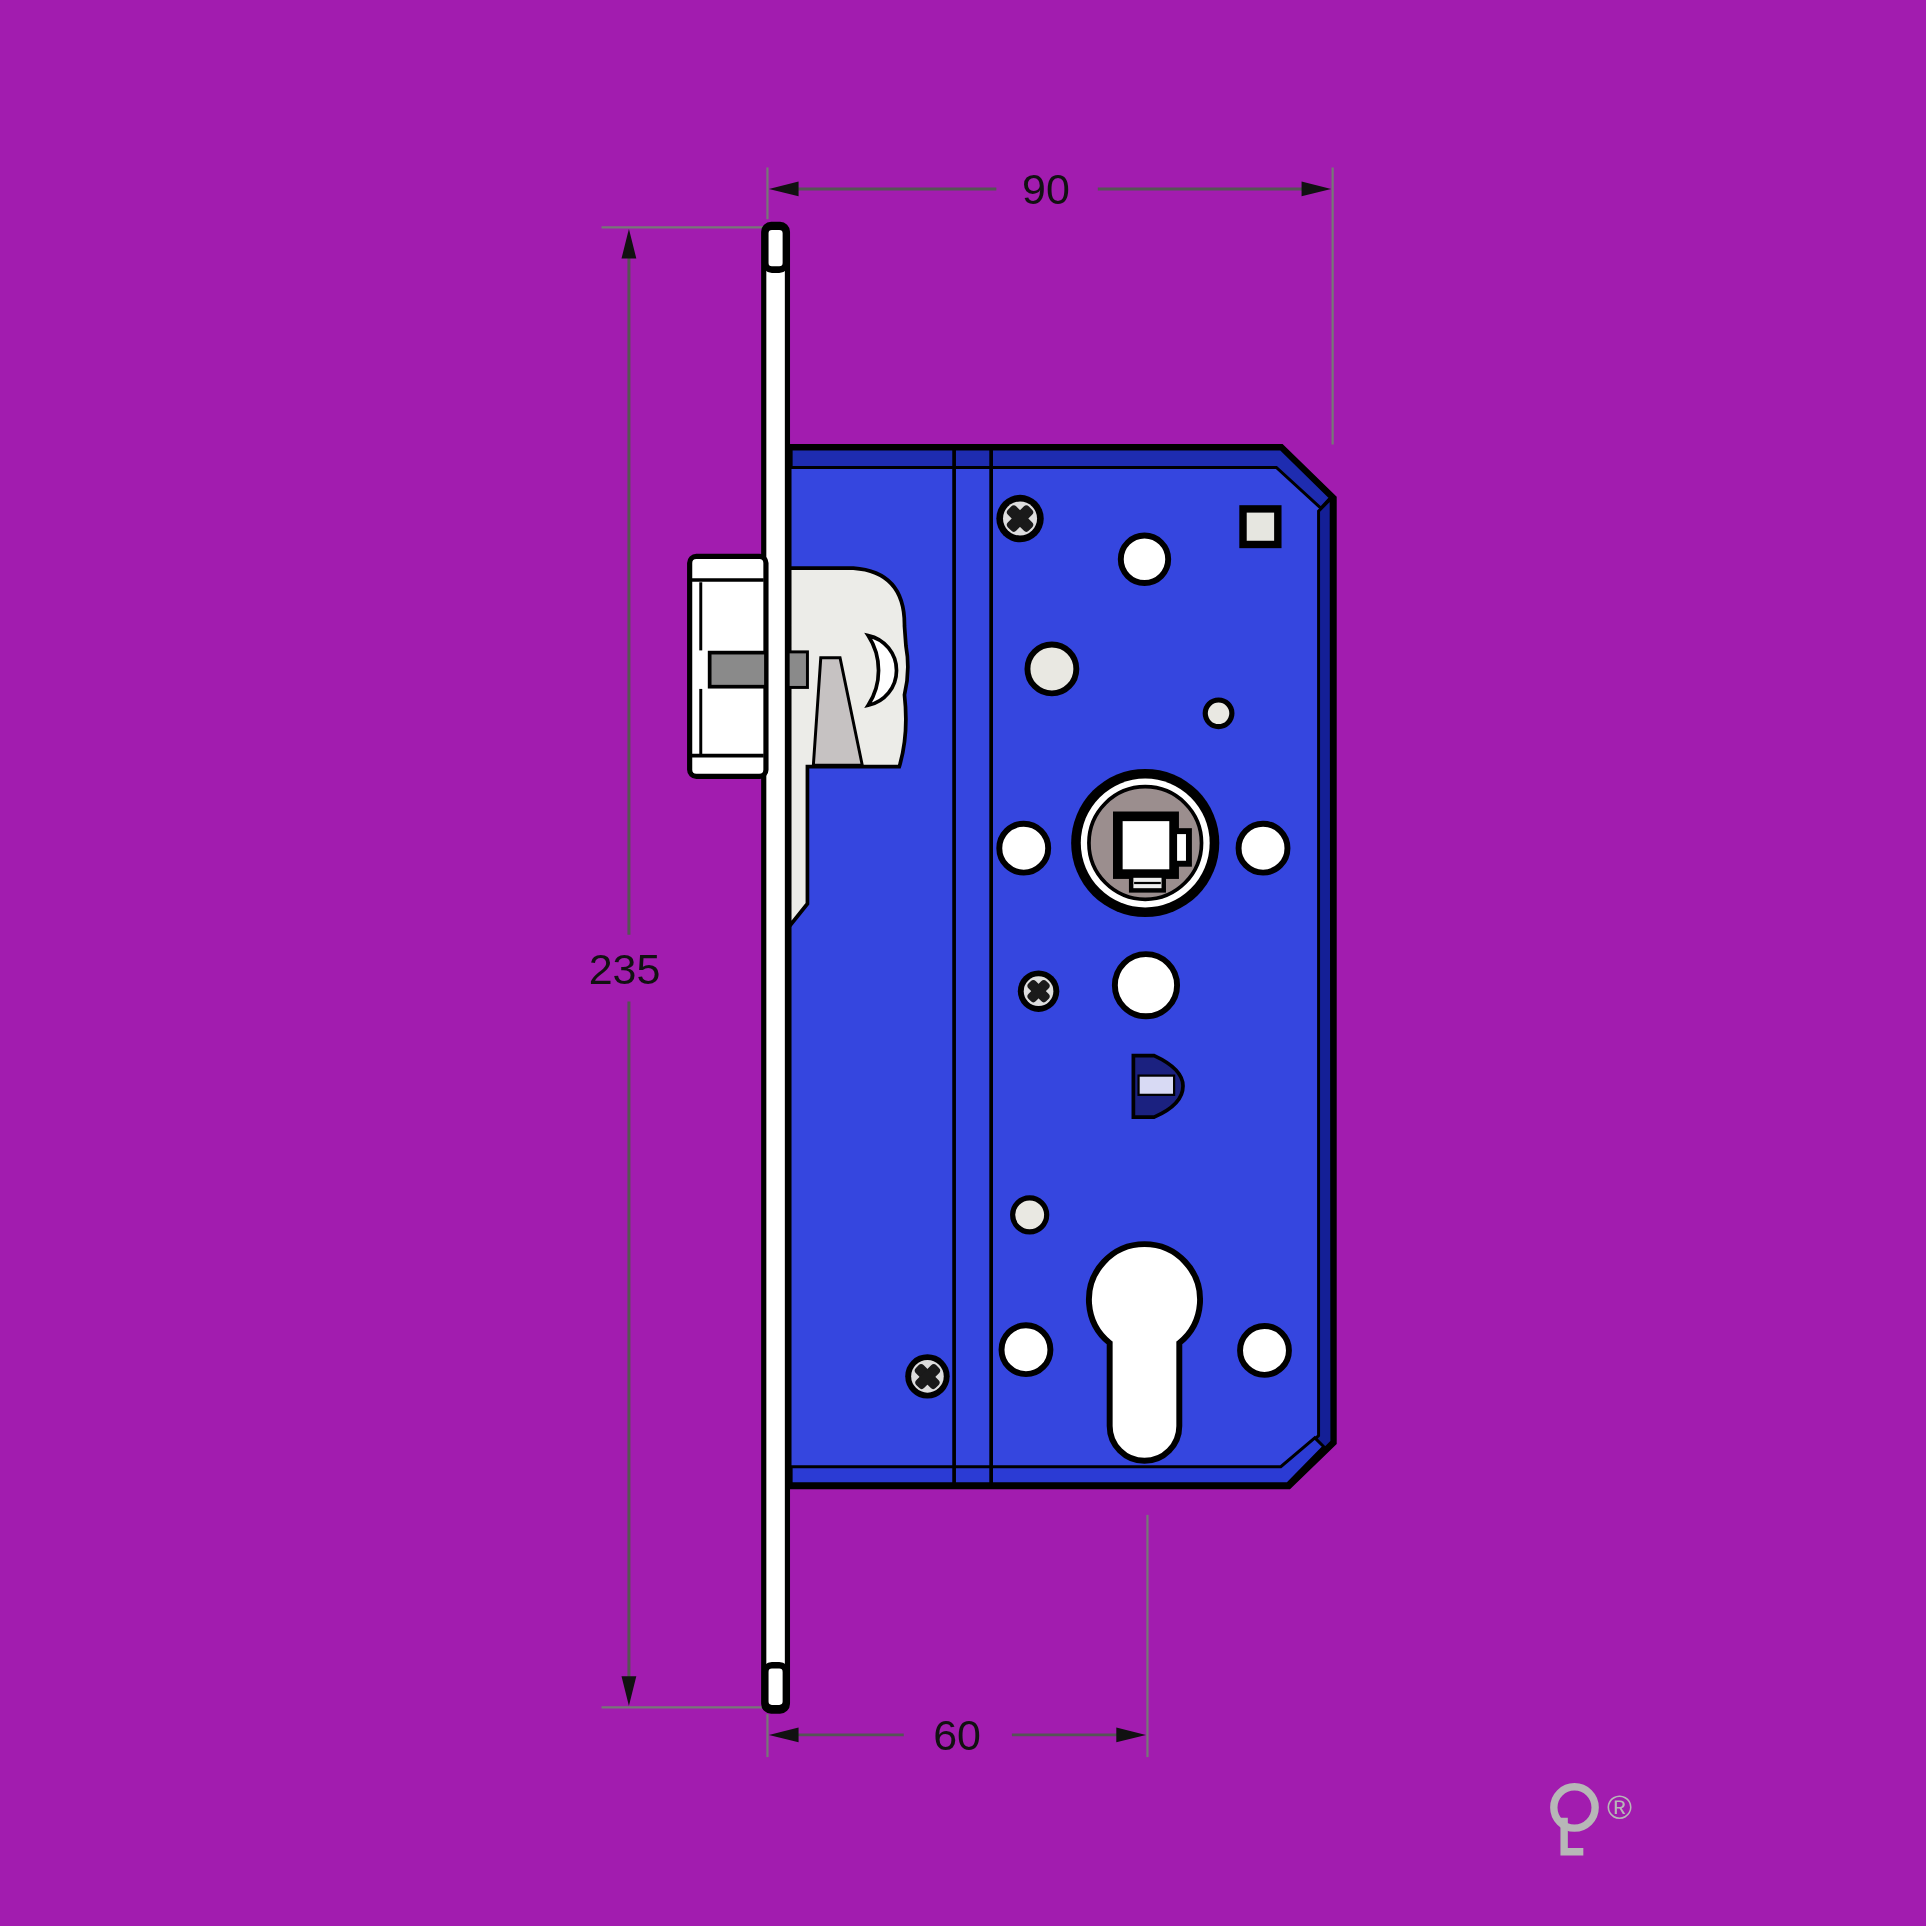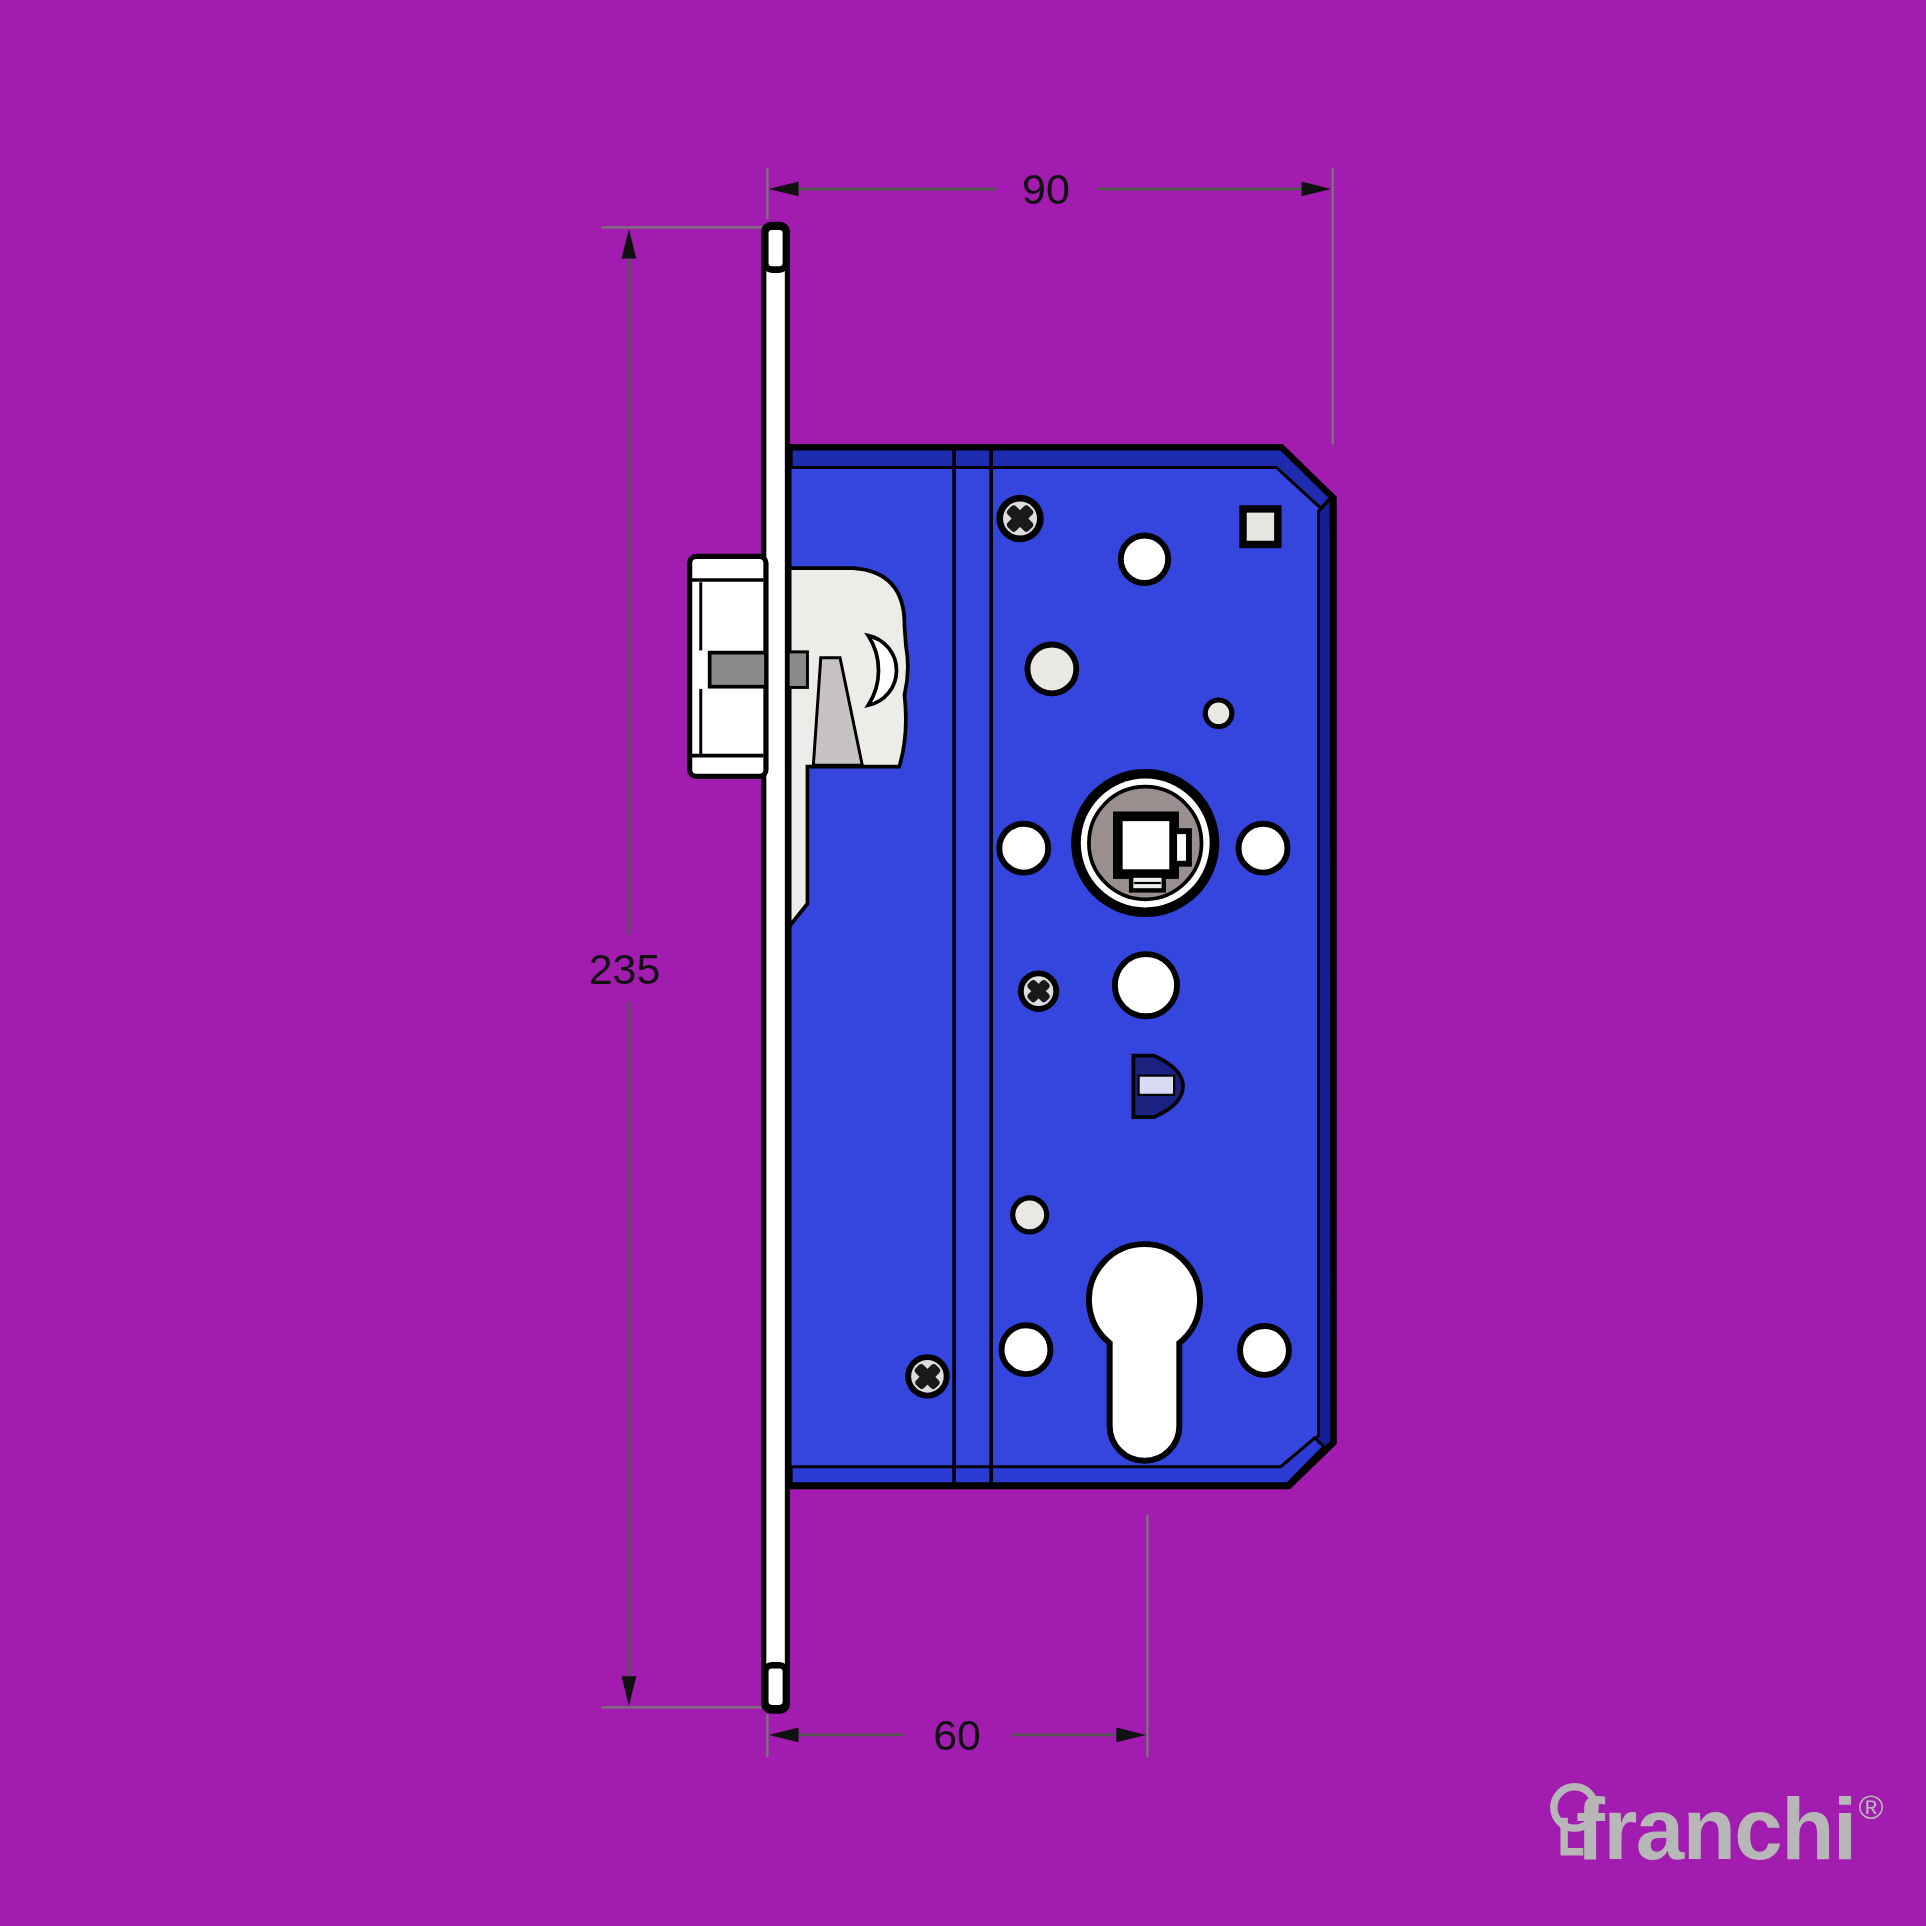"franchi" div.brand-text { html: <div>franchi</div> -> none }
